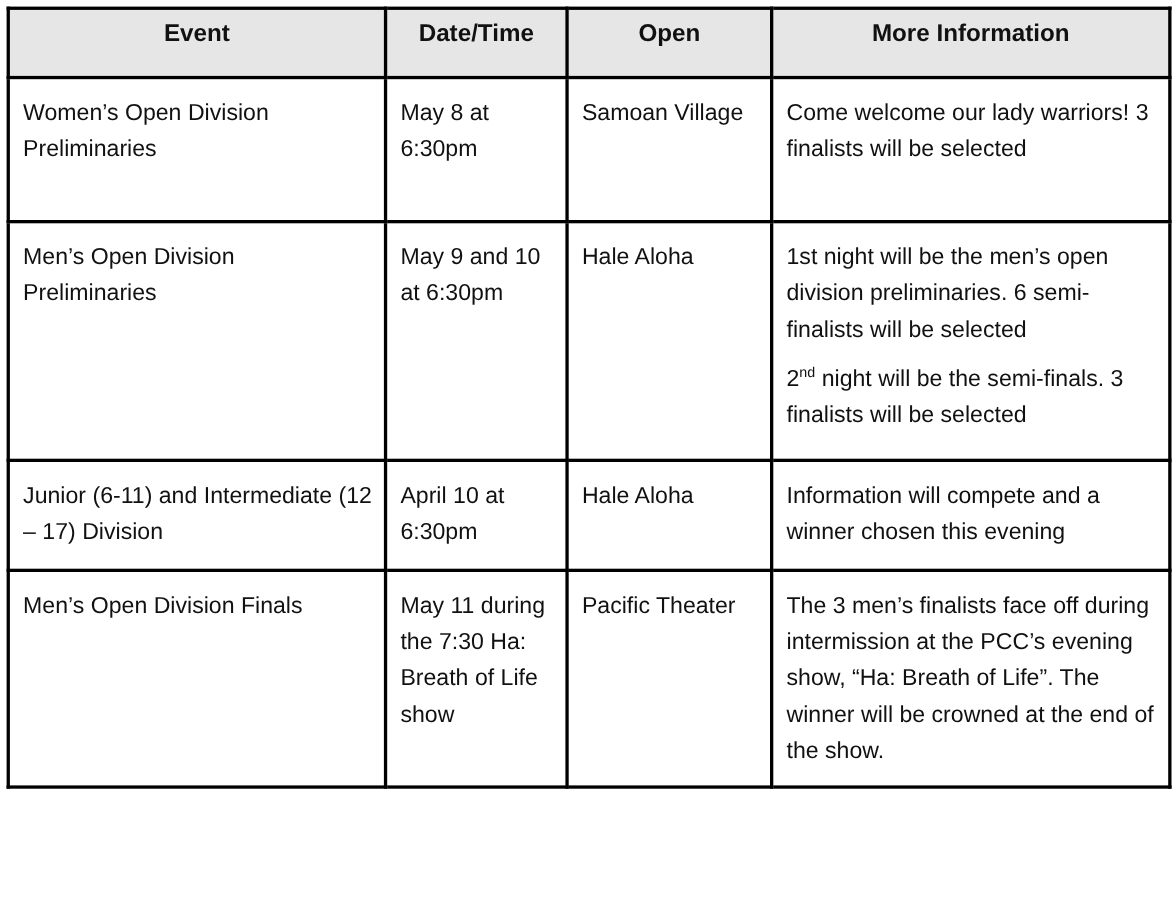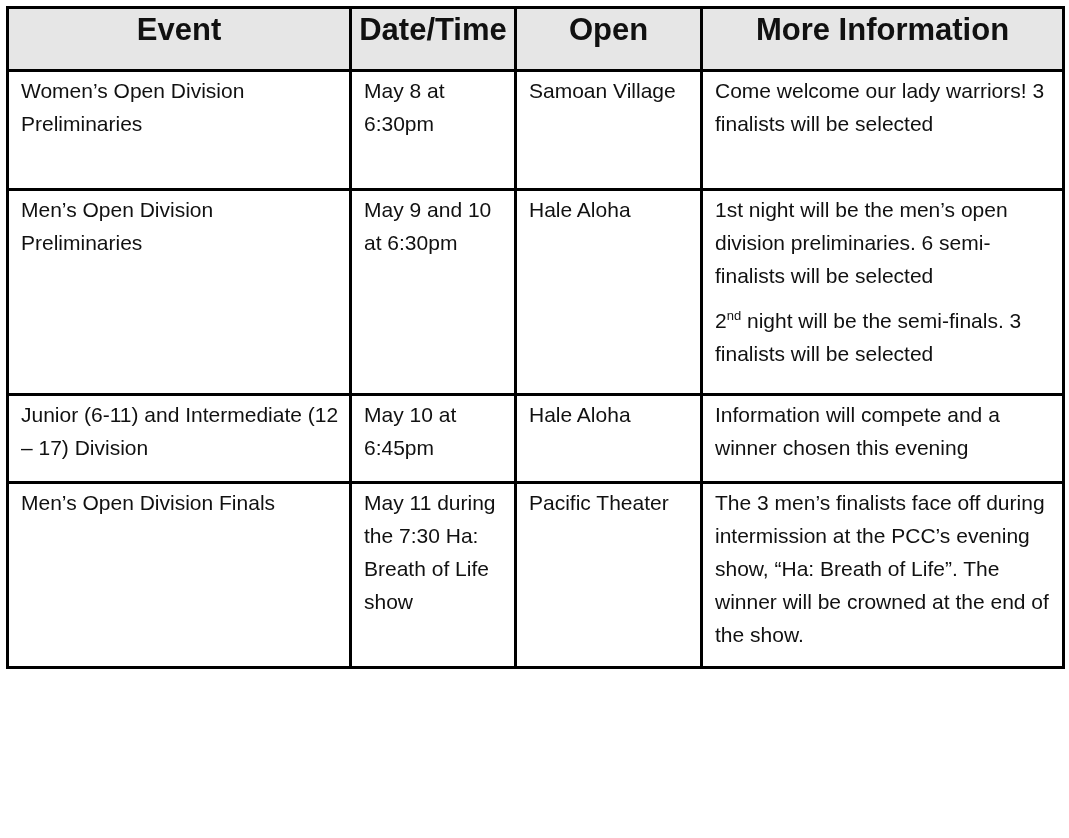"Event" table.sched th { font-size: 31px -> 22px }
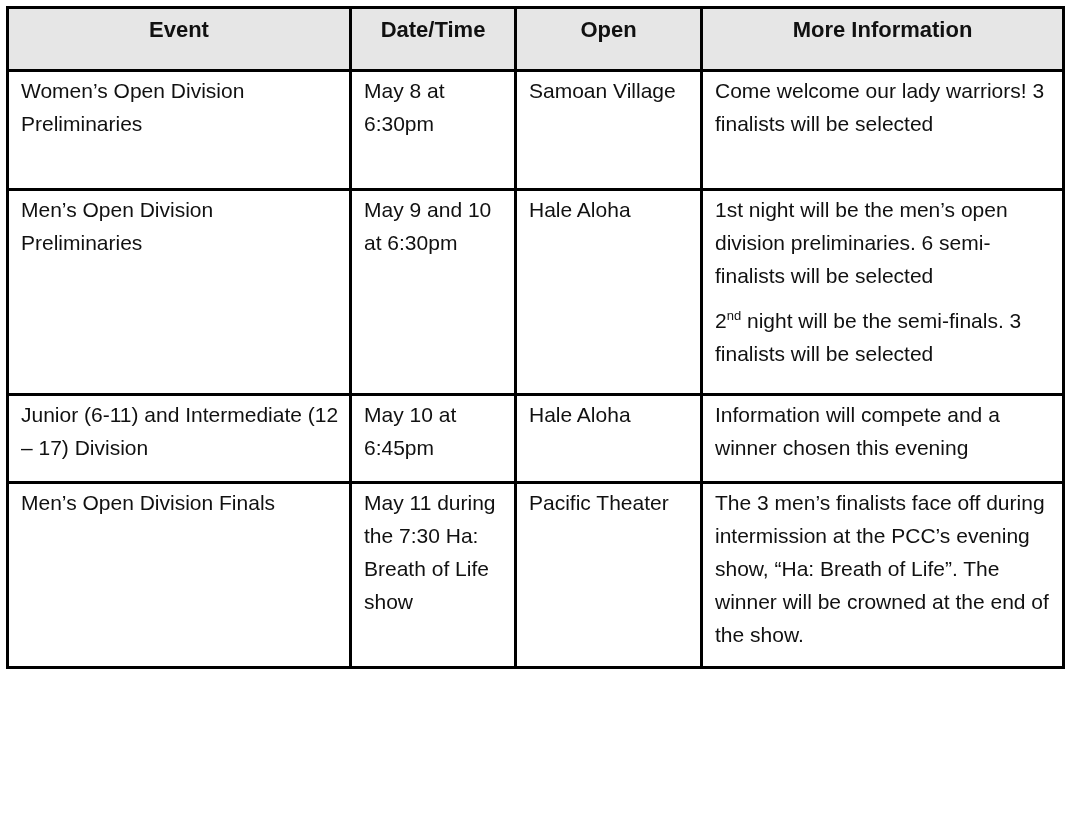"Women’s Open Division Preliminaries" table.sched td { padding: 2px 10px 10px 12px -> 14px 10px 10px 12px }
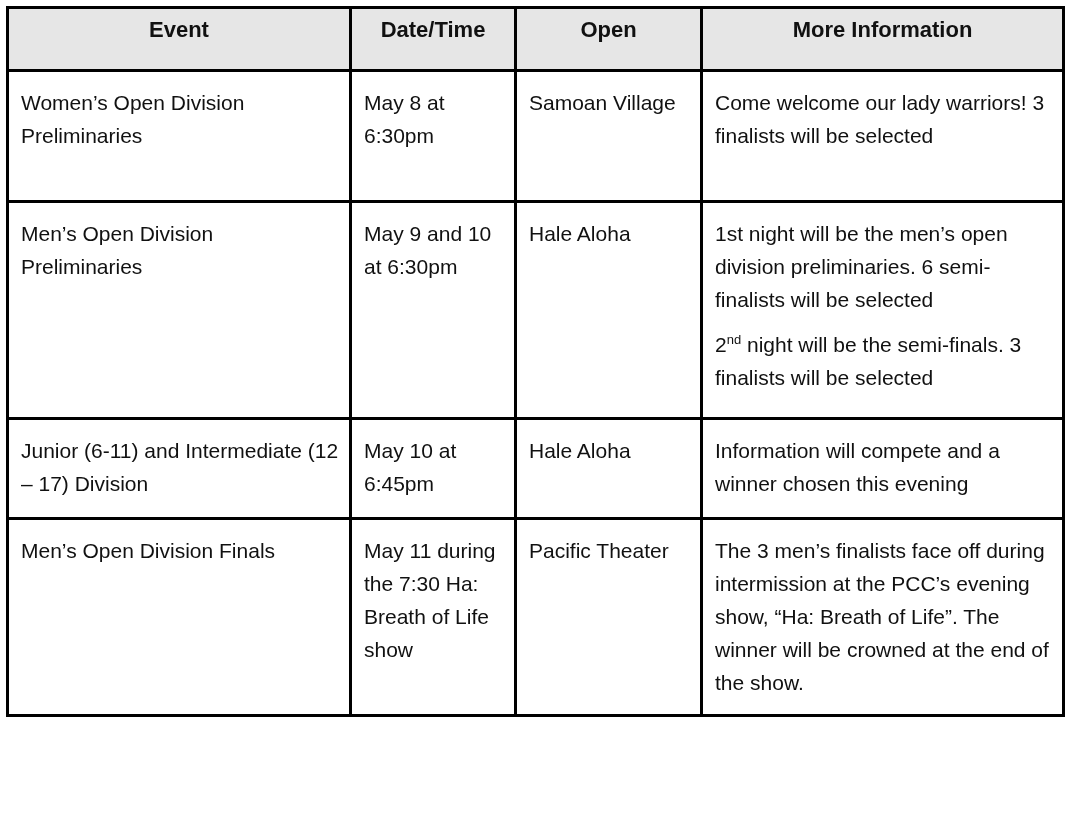"May 10 at 6:45pm" td { text: May 10 at 6:45pm -> April 10 at 6:30pm }
